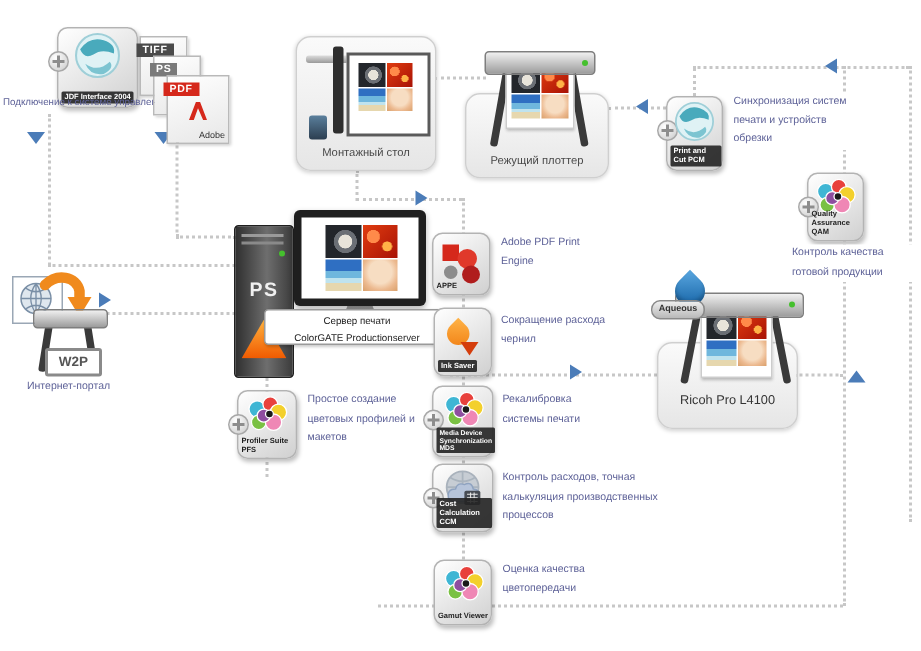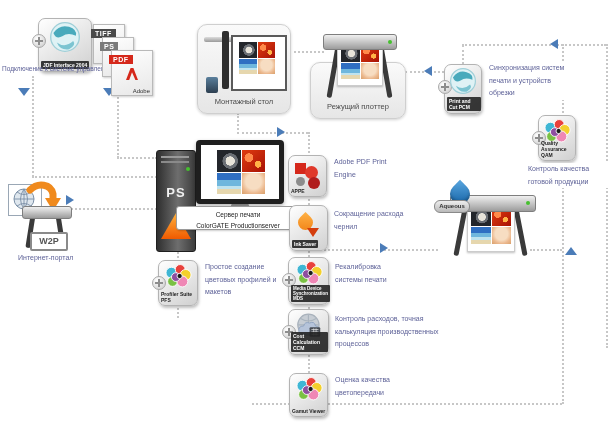"Ricoh Pro L4100" div.box { html: none -> <div> <span>Ricoh Pro L4100</span> </div> }
